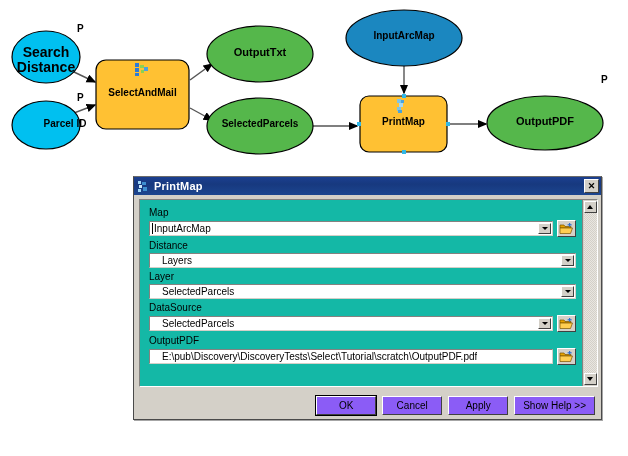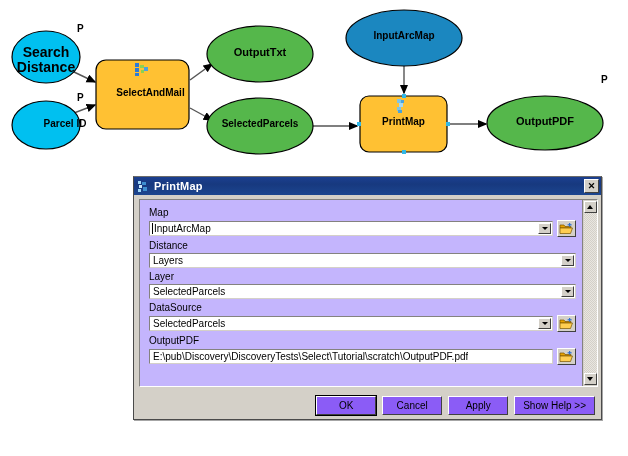"SelectAndMail" div.node-label { left: 104px -> 96px }
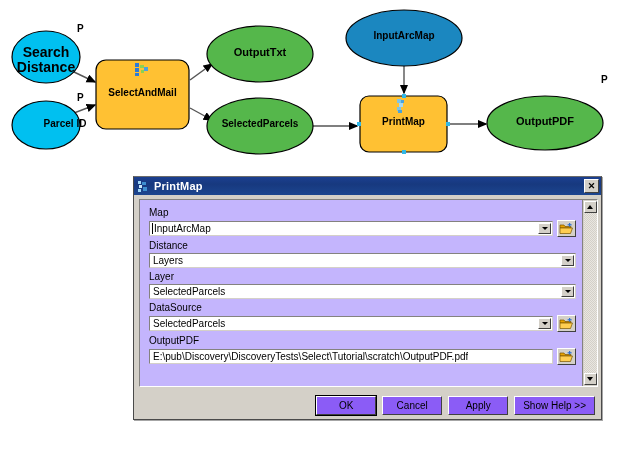"Map" #panel { background: #c4b5fd -> #14b8a6 }
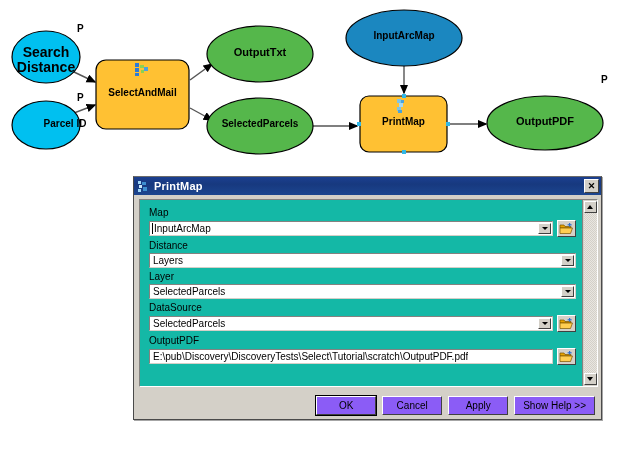"Layers" .combo .val { padding-left: 3px -> 12px }
